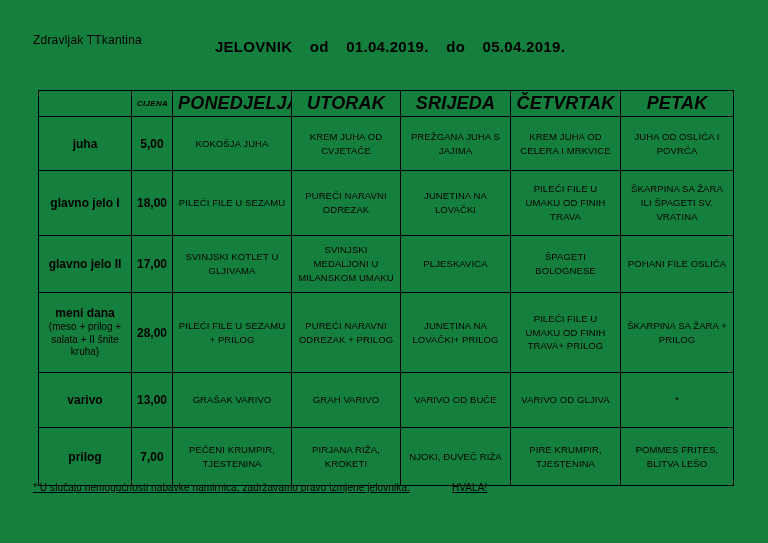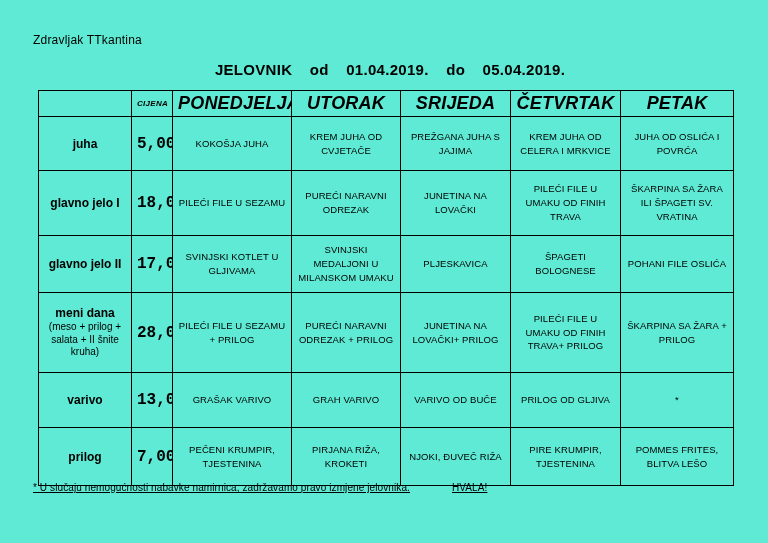"Zdravljak TTkantina" .page { background: #5eead4 -> #15803d }
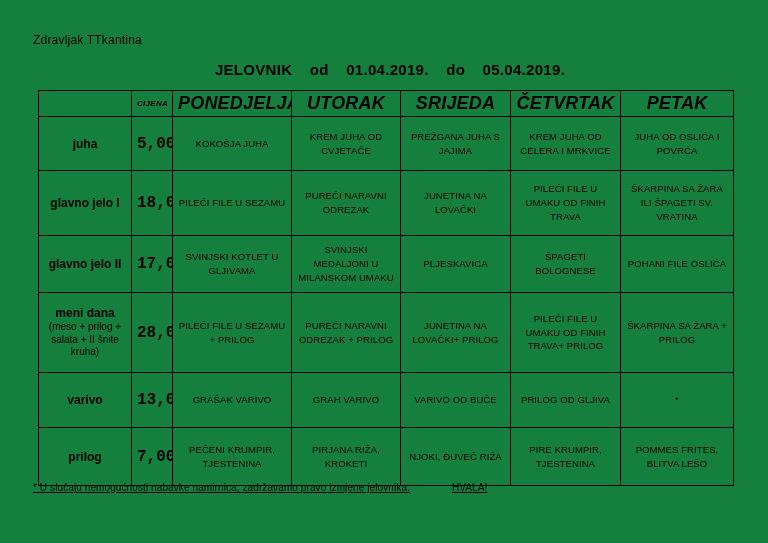"JELOVNIK od 01.04.2019. do 05.04.2019." .doc-title { top: 61px -> 38px }
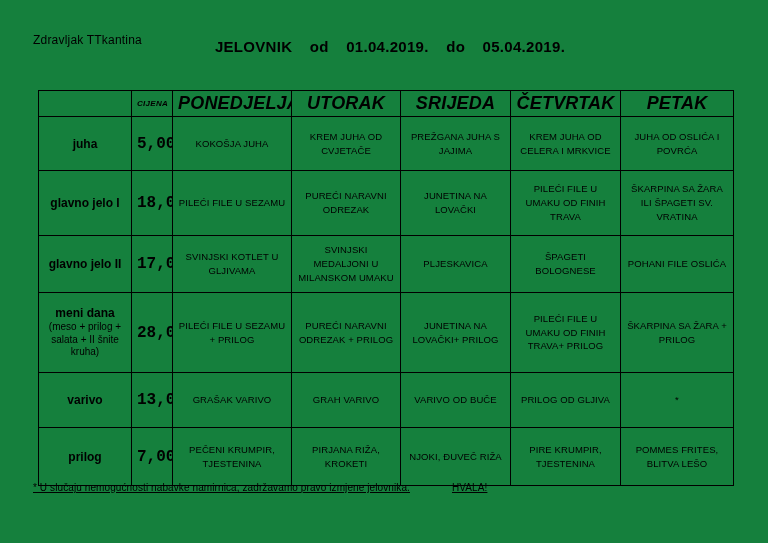"5,00" td.price { font-family: Liberation Mono, monospace -> none; font-size: 16px -> 12px }
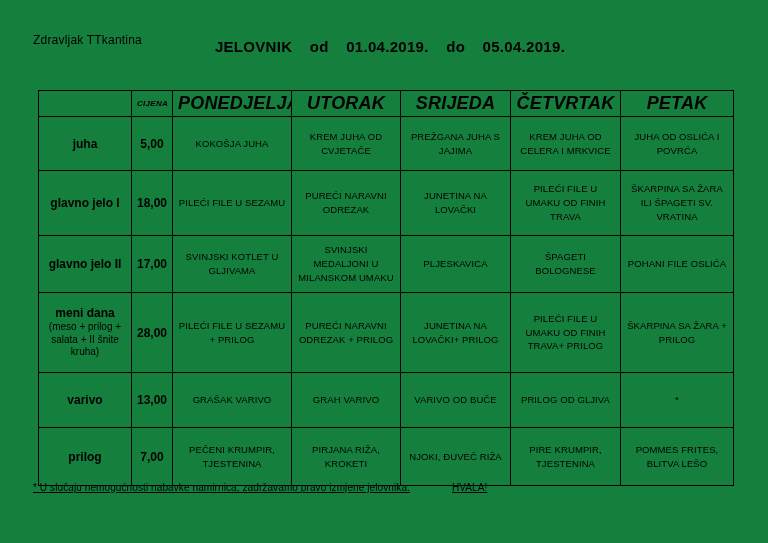"PRILOG OD GLJIVA" td.dish { text: PRILOG -> VARIVO }
